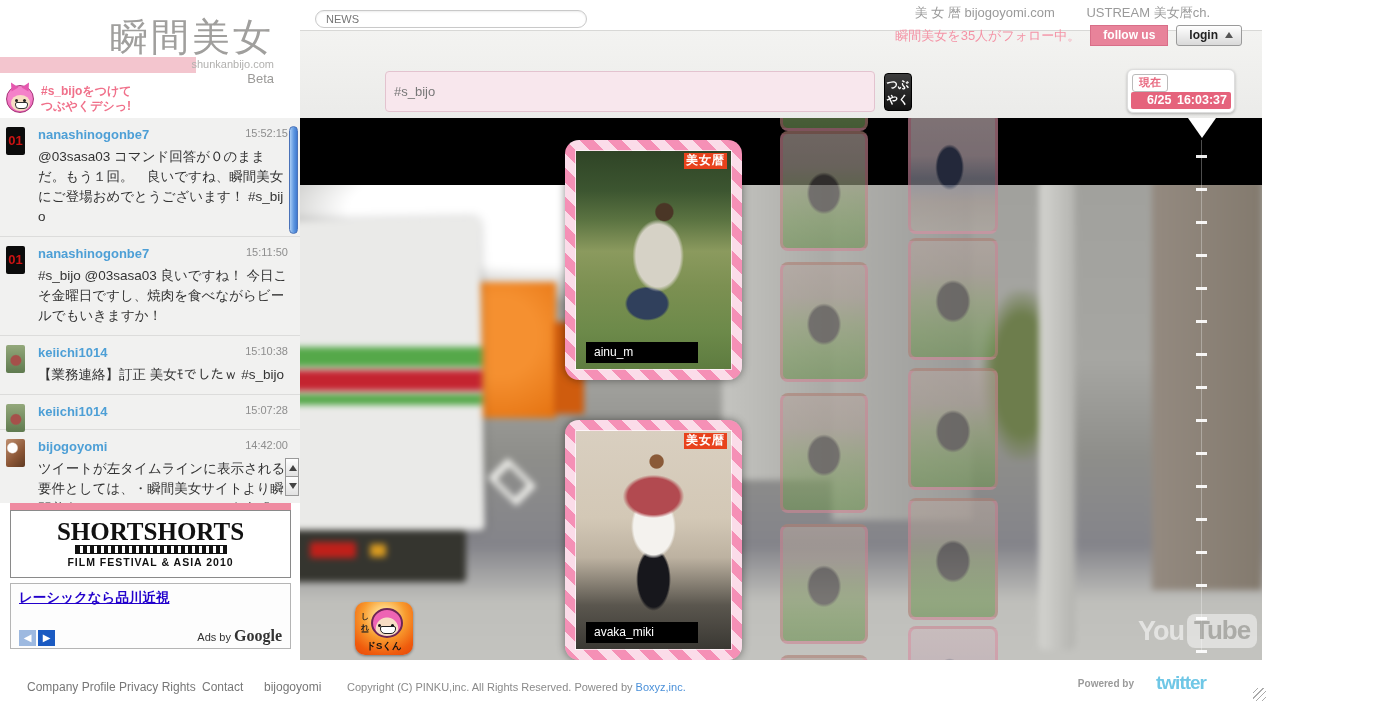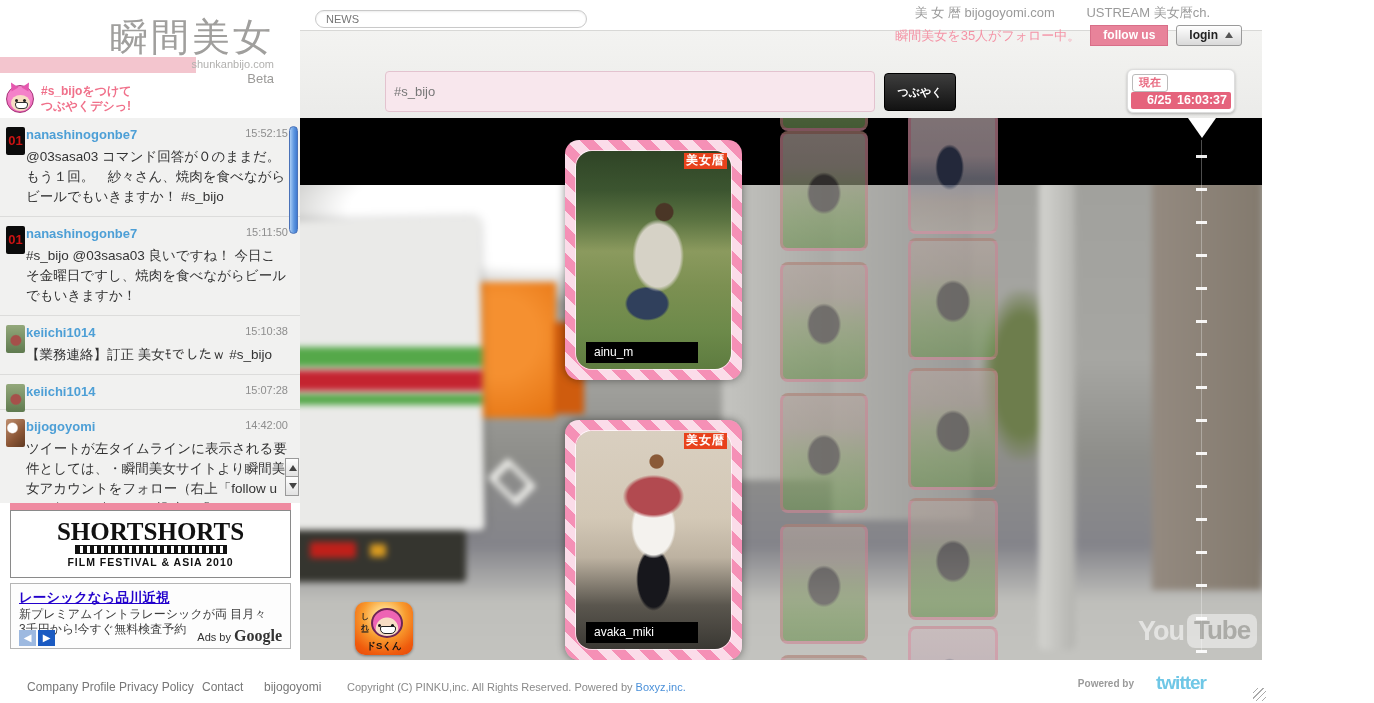"つぶやく" .tweet-btn { width: 72px -> 28px }
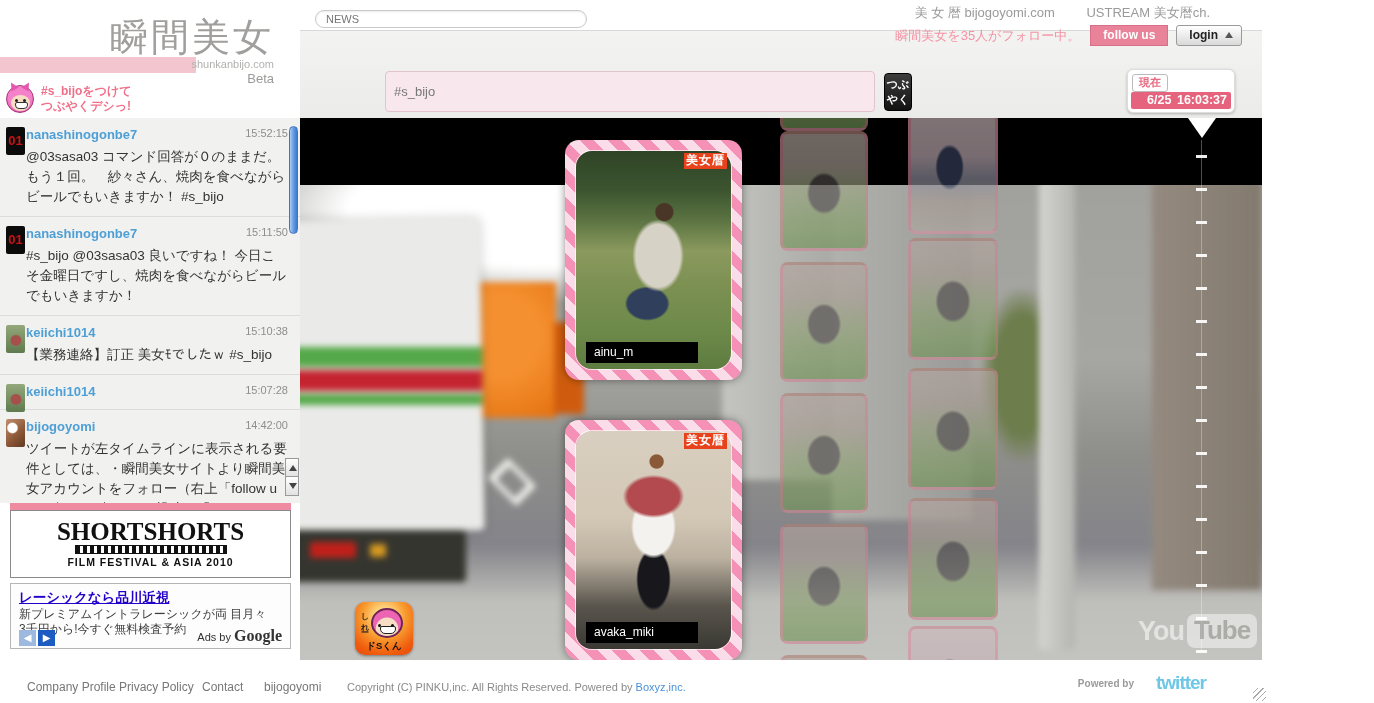"nanashinogonbe7" .tw-body { margin-left: 20px -> 32px }
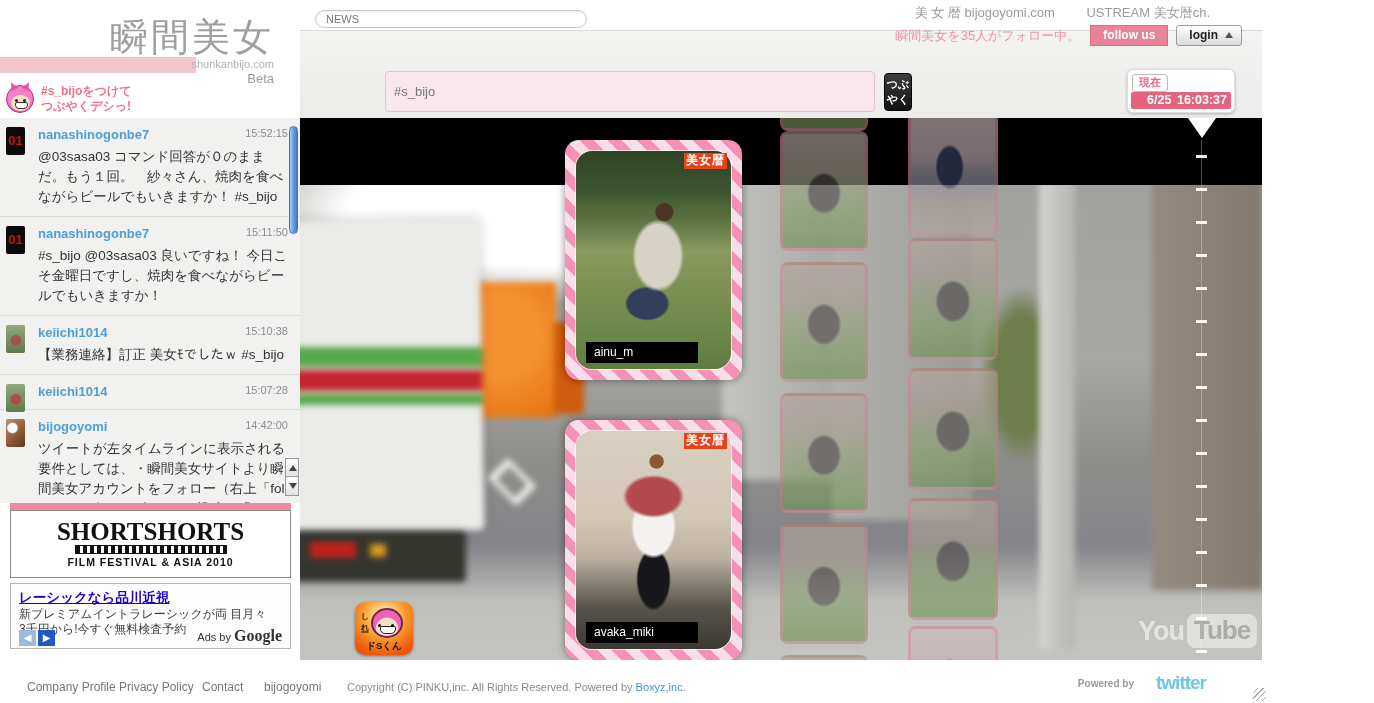"@03sasa03 コマンド回答が０のままだ。もう１回。" div.tw-text { text: 紗々さん、焼肉を食べながらビールでもいきますか -> 良いですね、瞬間美女にご登場おめでとうございます }
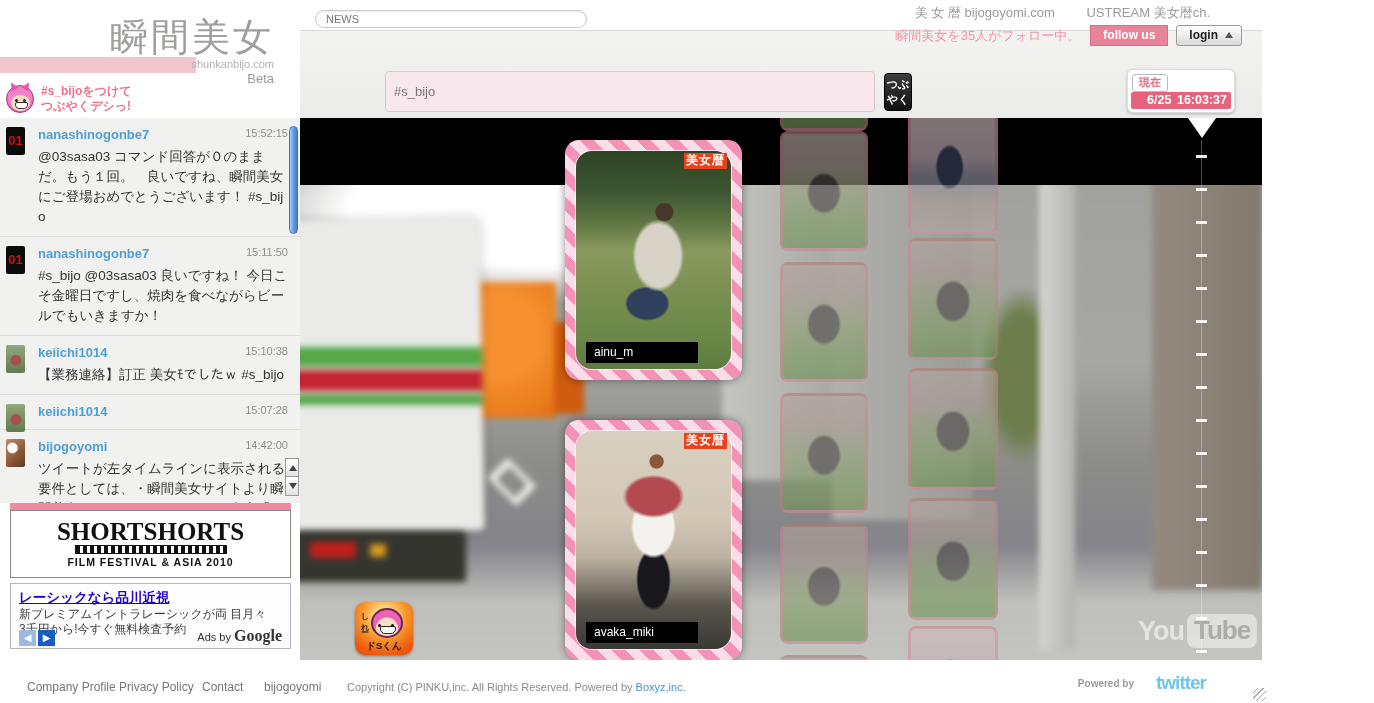"美女暦" .pcard .photo { border-radius: 16px -> 0 }
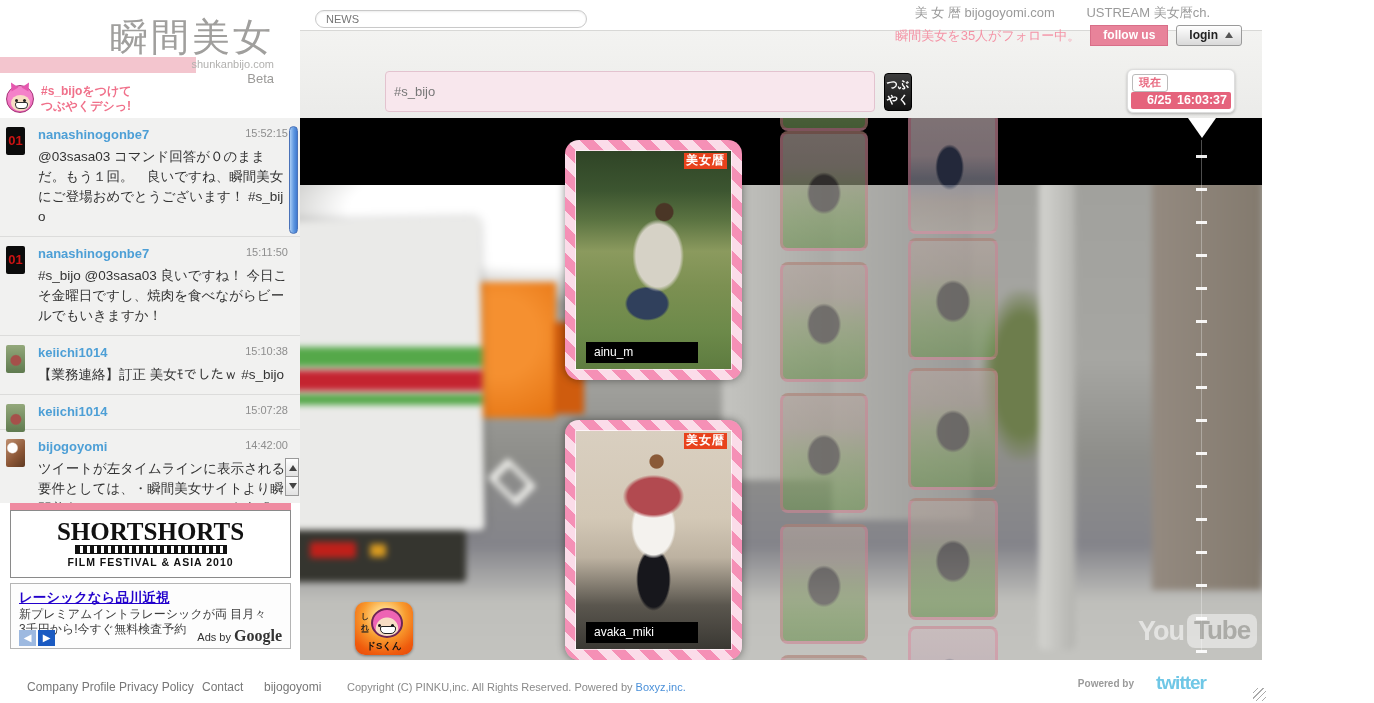"新プレミアムイントラレーシックが両 目月々" div.g-text { html: <div> <span>新プレミアムイントラレーシックが両 目月々</span><br> <span>3千円から!今すぐ無料検査予約</span> </div> -> none }
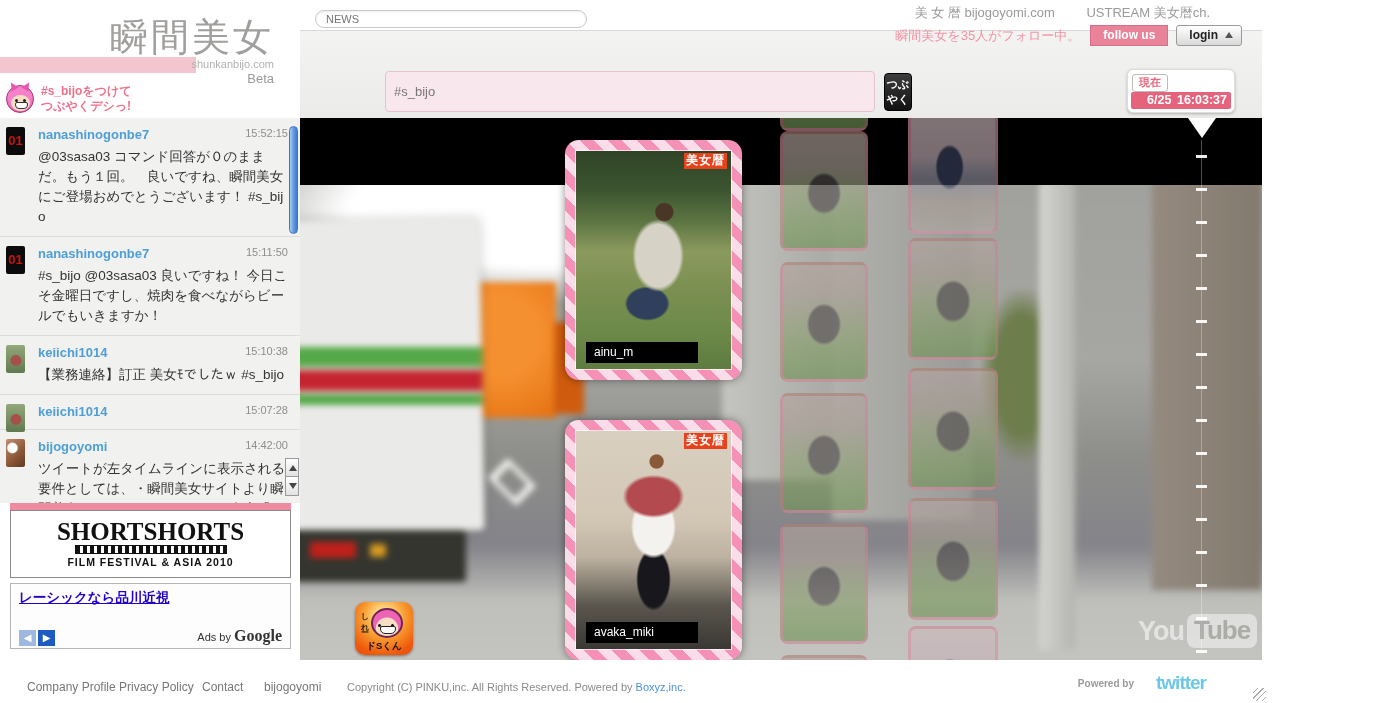"Privacy Policy" span.f-link { text: Policy -> Rights }
